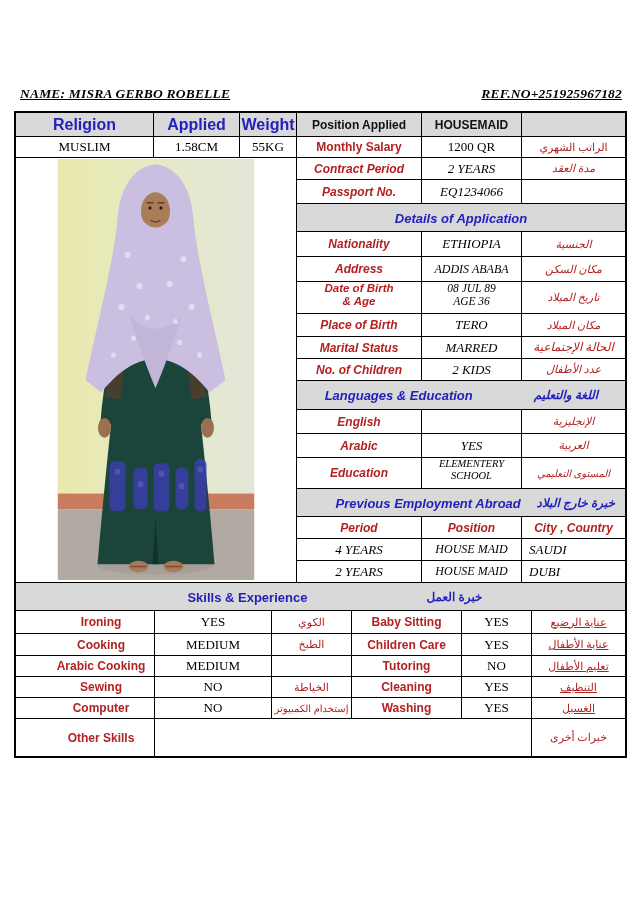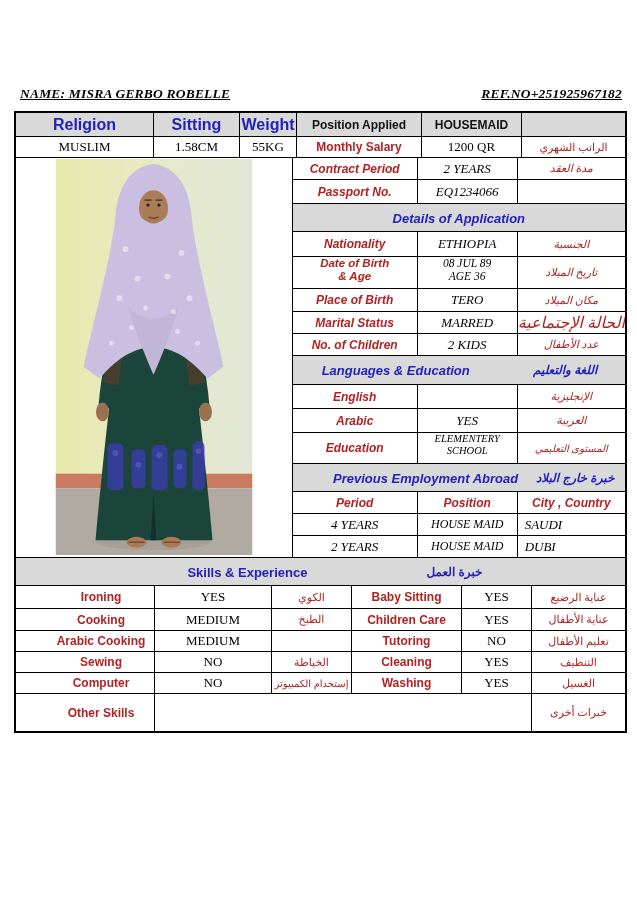"Sitting" div.c { text: Sitting -> Applied }
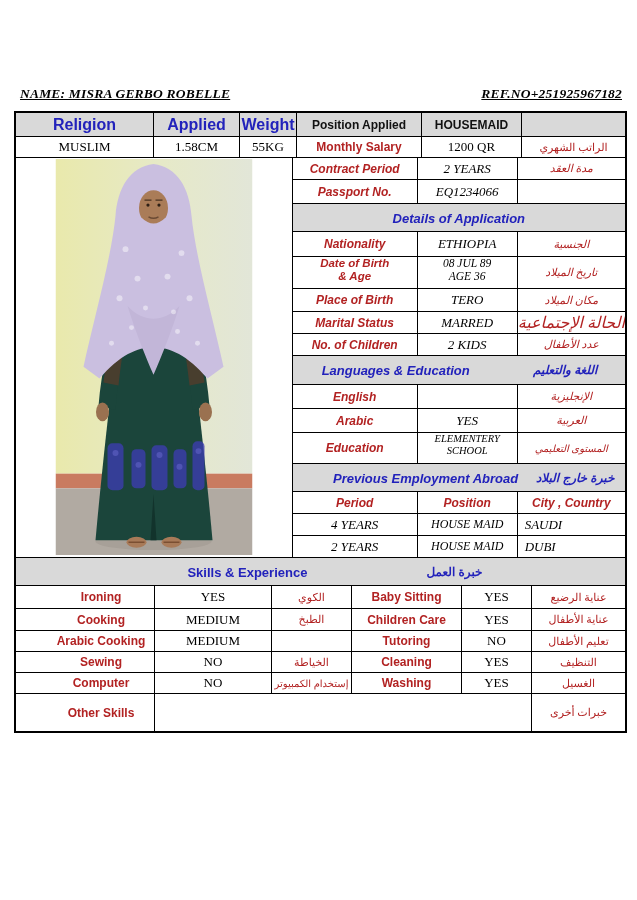"Address" div.r { html: none -> <div> <div>Address</div> <div>ADDIS ABABA</div> <div>مكان السكن</div> </div> }
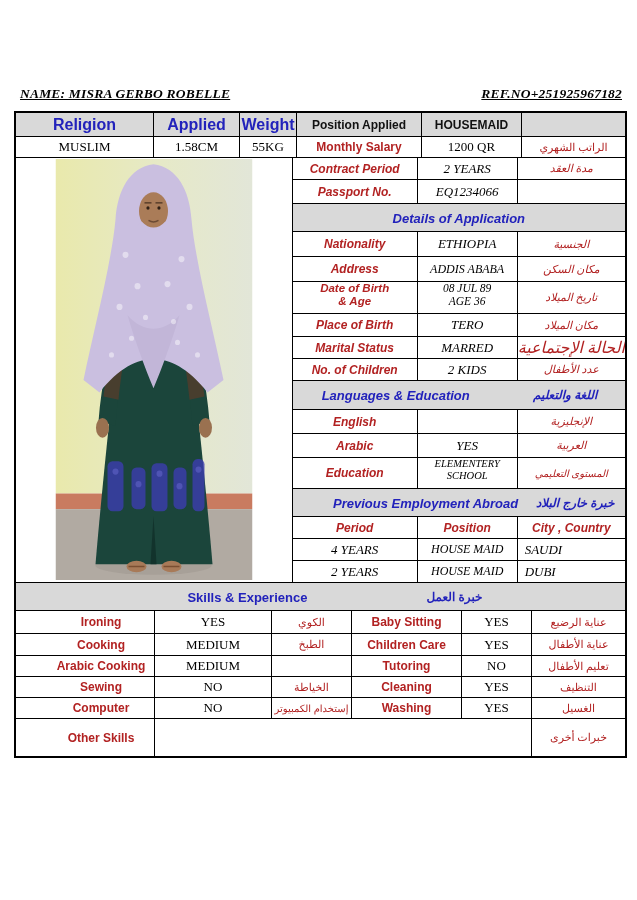"الحالة الإجتماعية" div.c { font-size: 16px -> 12px }
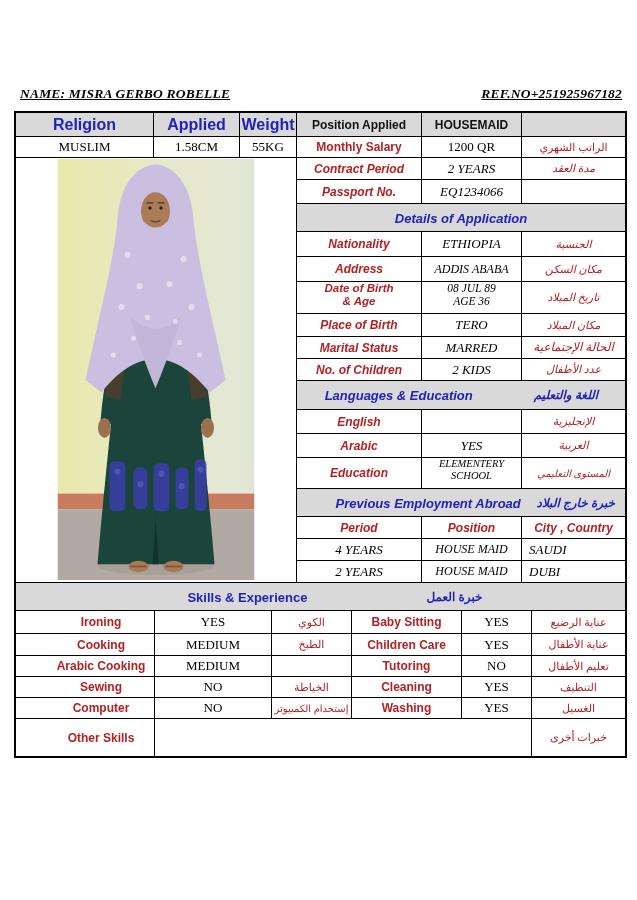"عناية الرضيع" .s6 { text-decoration: none -> underline }
